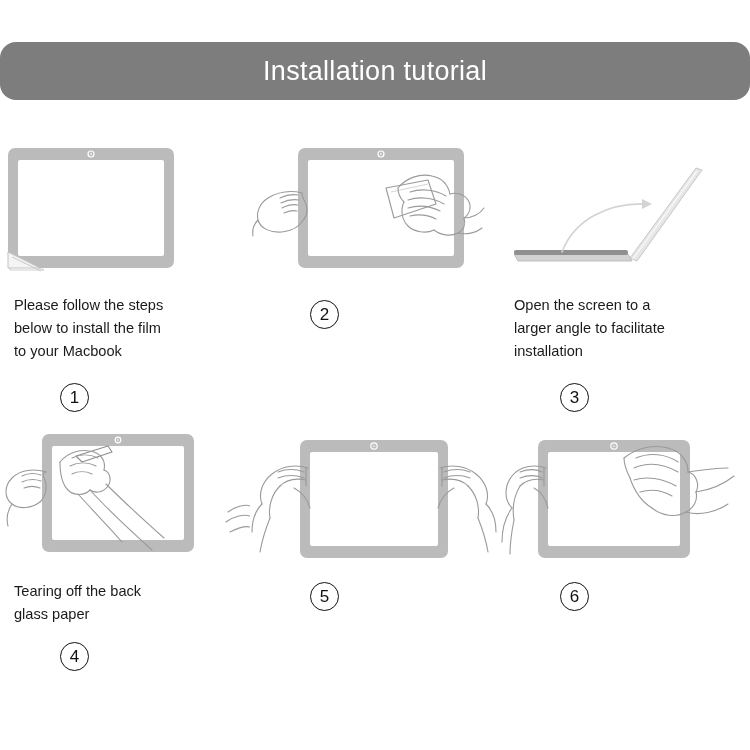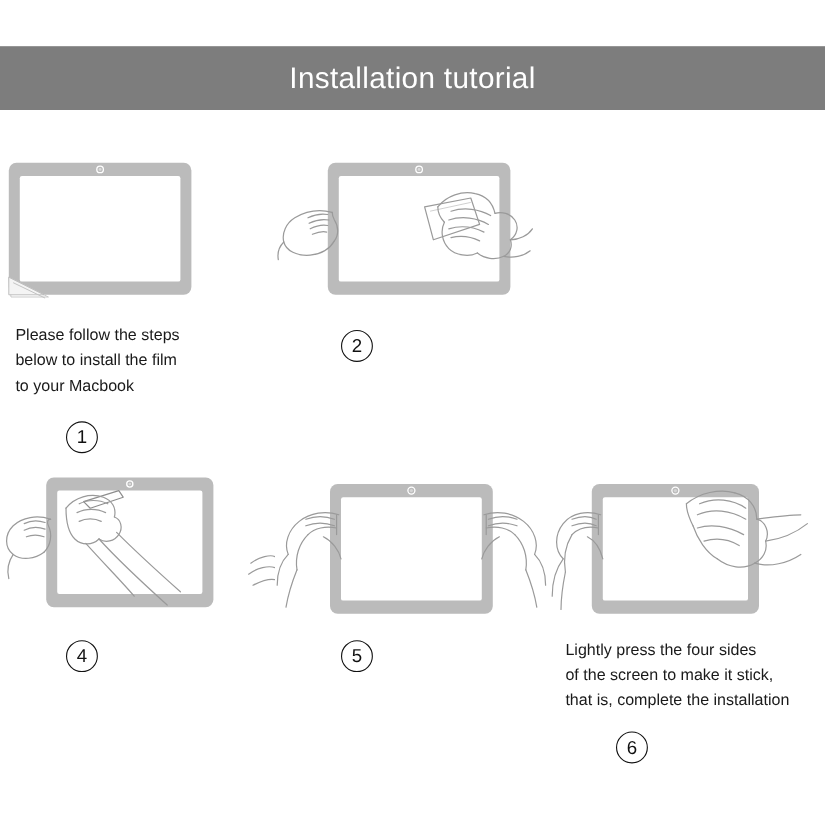"Installation tutorial" .header-banner { border-radius: none -> 16px }
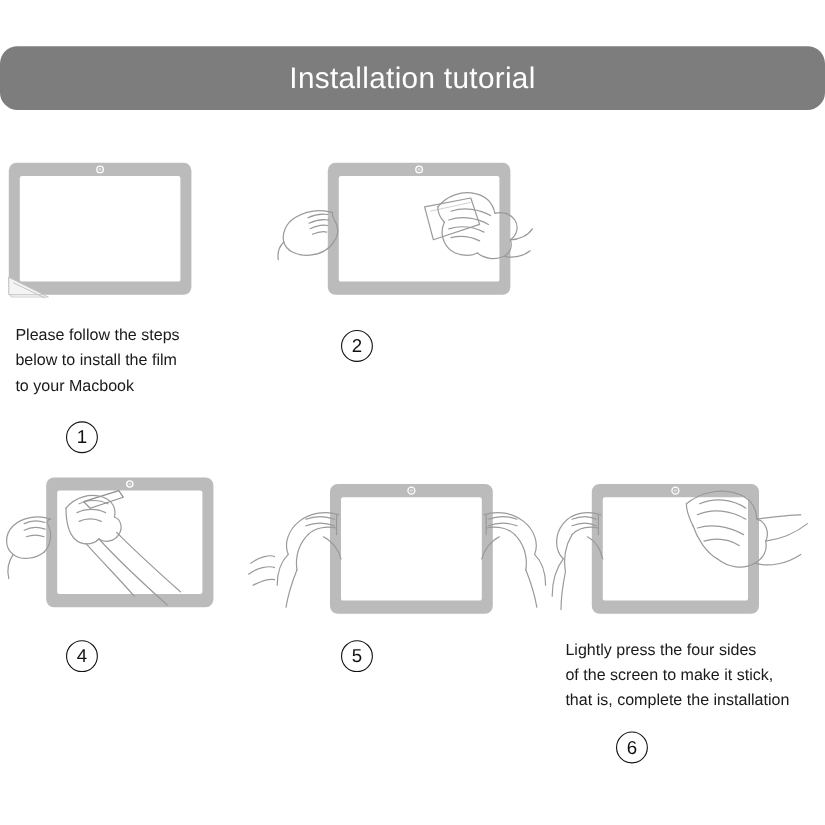"Open the screen to a" div.step-cell { html: none -> <div> <div> <svg> <path></path> <rect></rect> <path></path> <path></path> <g> <path></path> </g> <path></path> </svg> </div> <div>Open the screen to a larger angle to facilitate installation</div> <div> <div>3</div> </div> </div> }
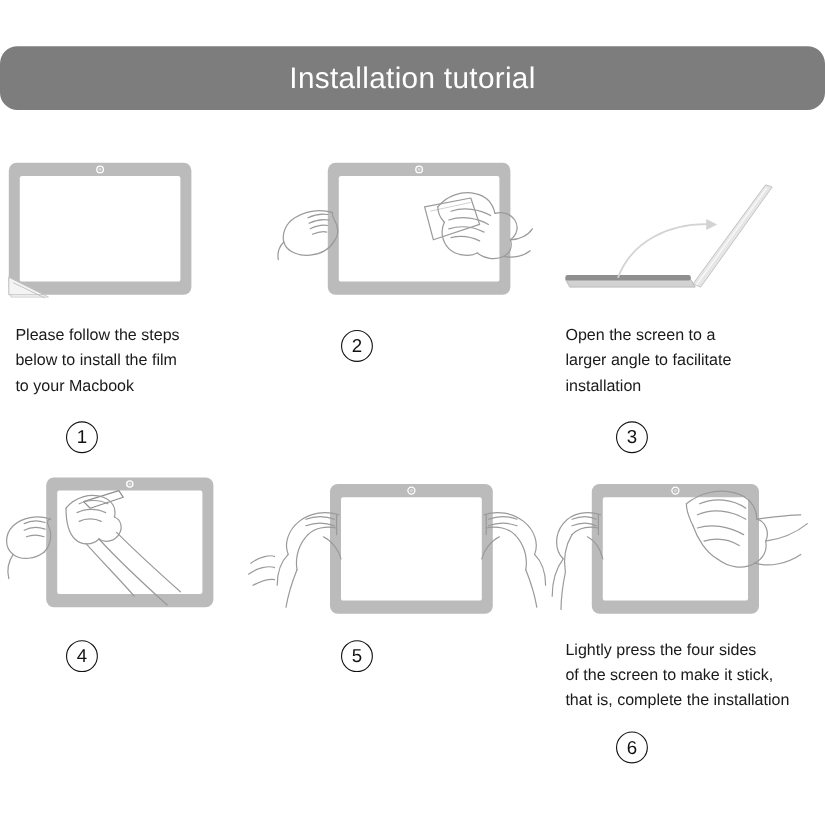"Tearing off the back" div.step-caption { html: none -> <div>Tearing off the back glass paper</div> }
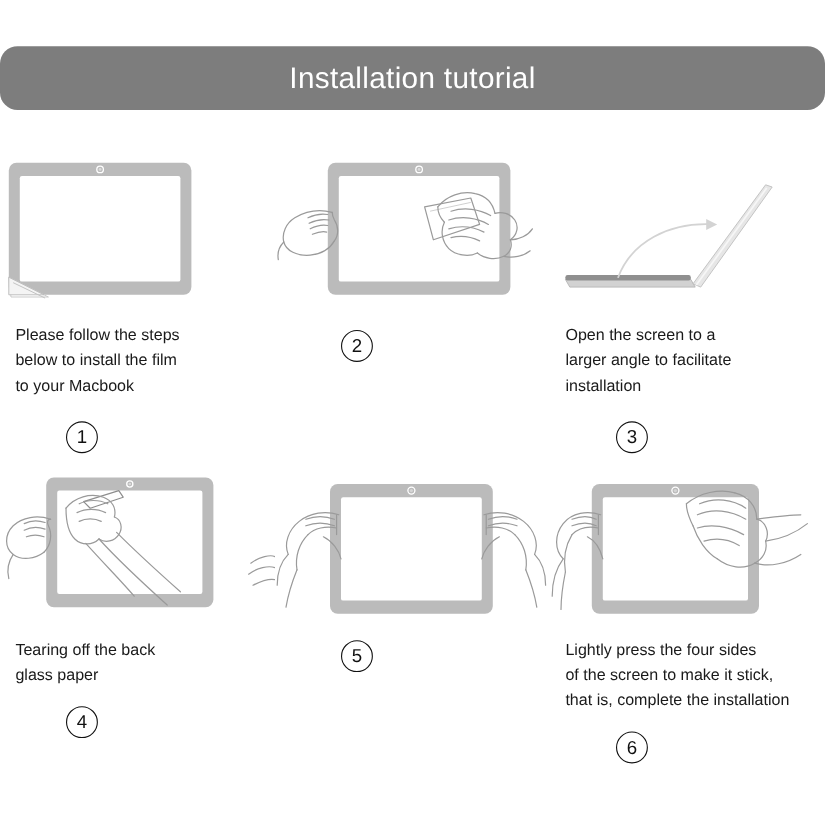"Lightly press the four sides" div.step-caption { html: <div>Lightly press the four sides of the screen to make it stick, that is, complete the installation</div> -> none }
